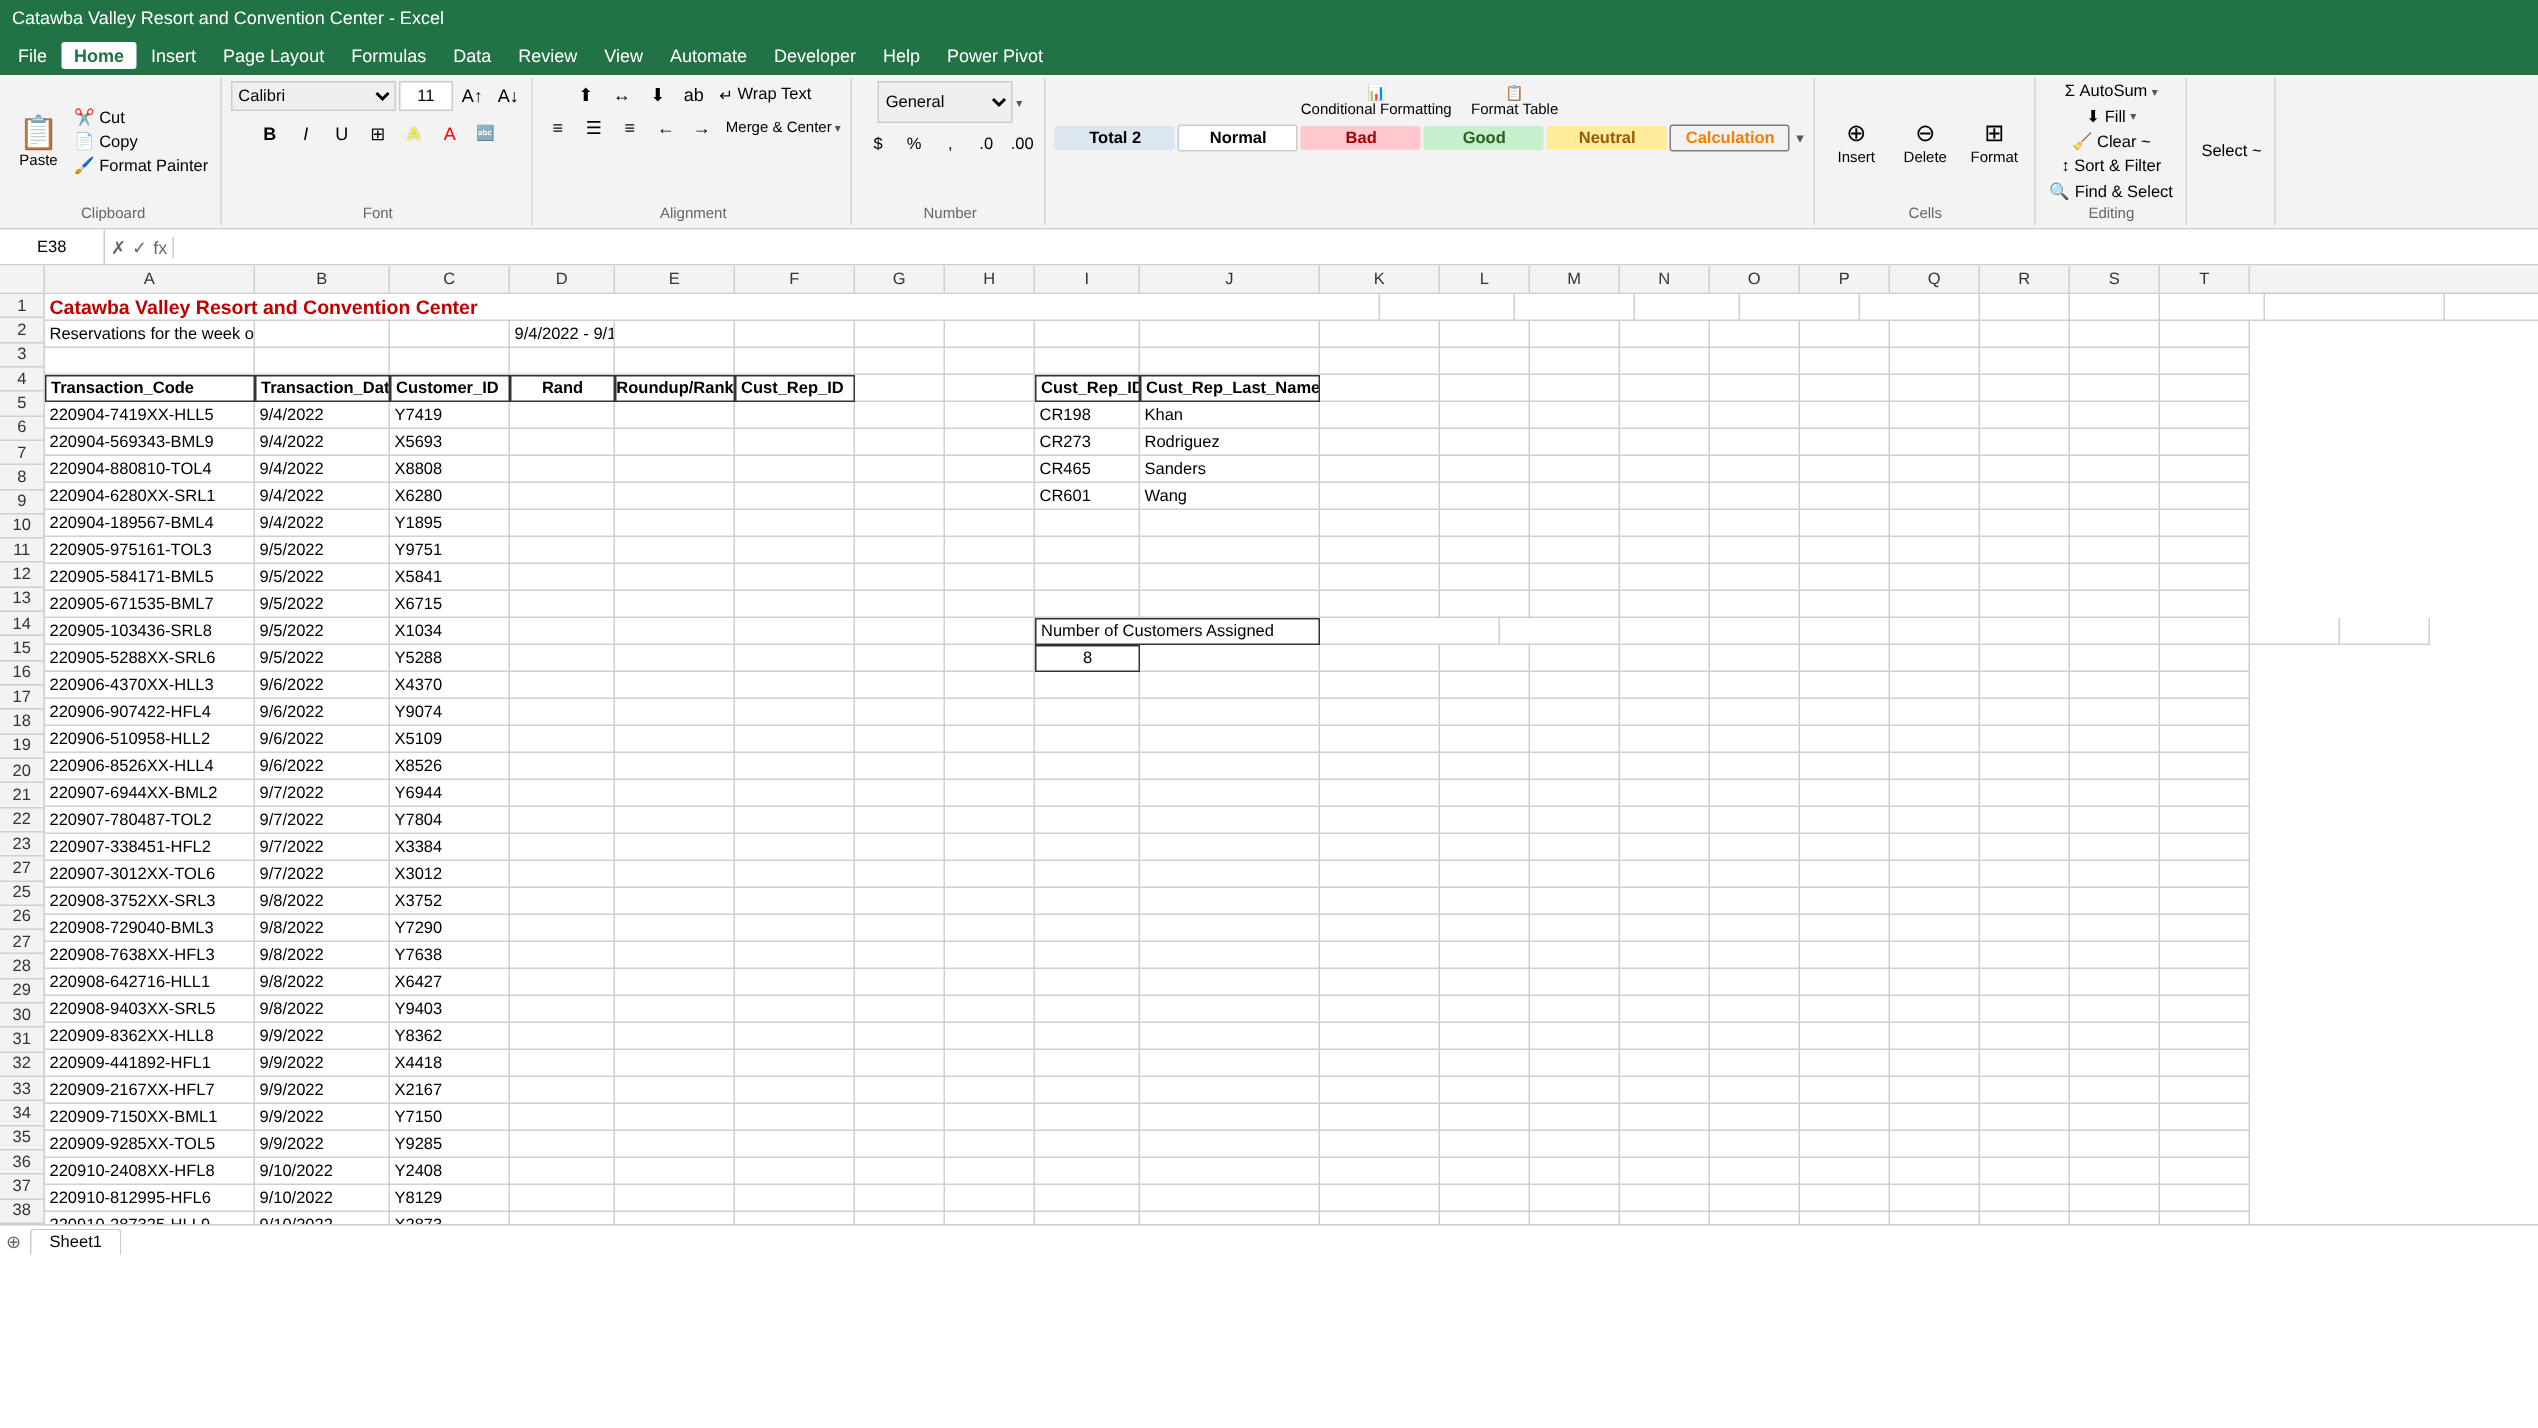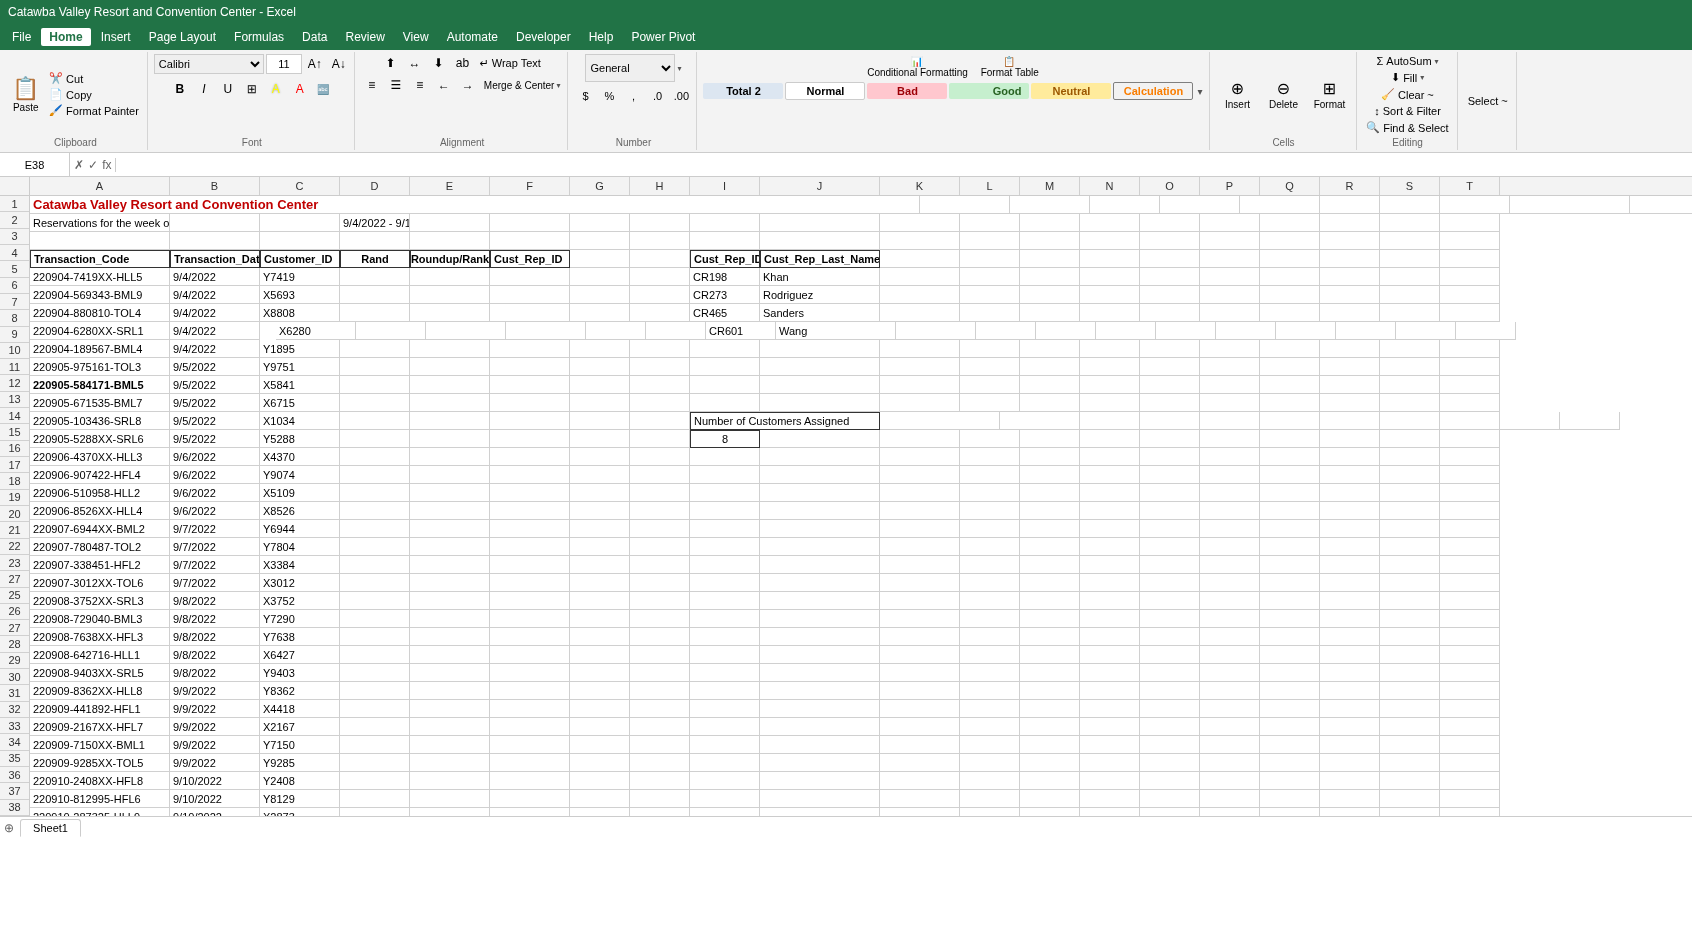"Good" div.style-badge { text-align: right -> none }
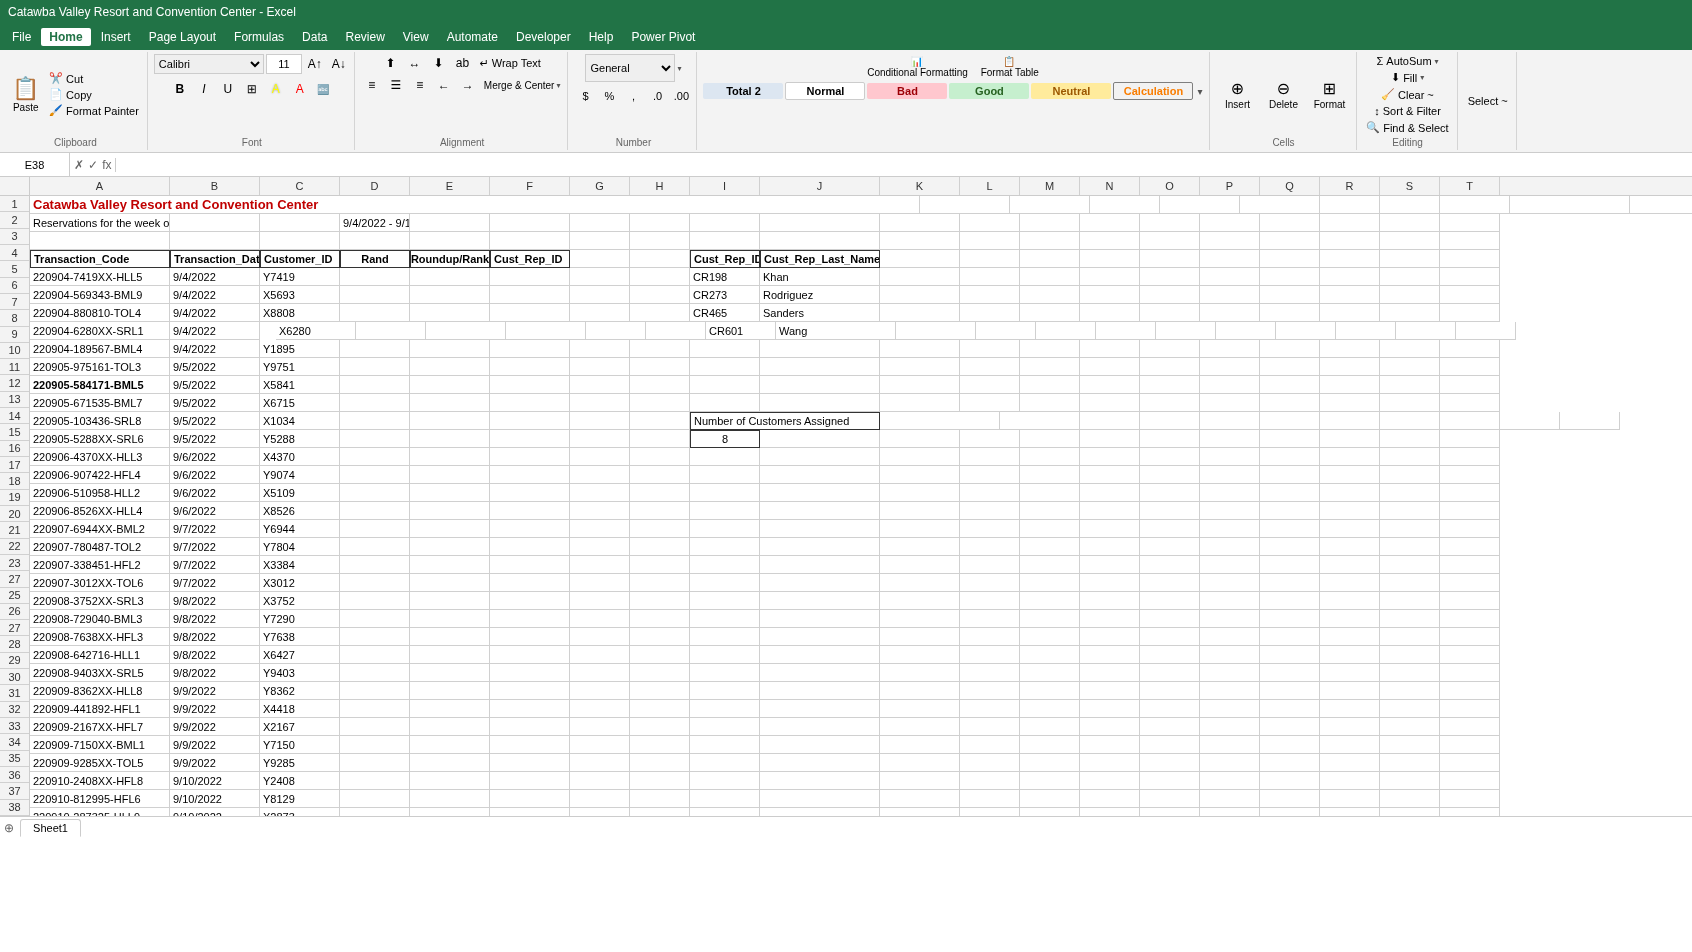"X6280" div.cell { margin-left: 16px -> none }
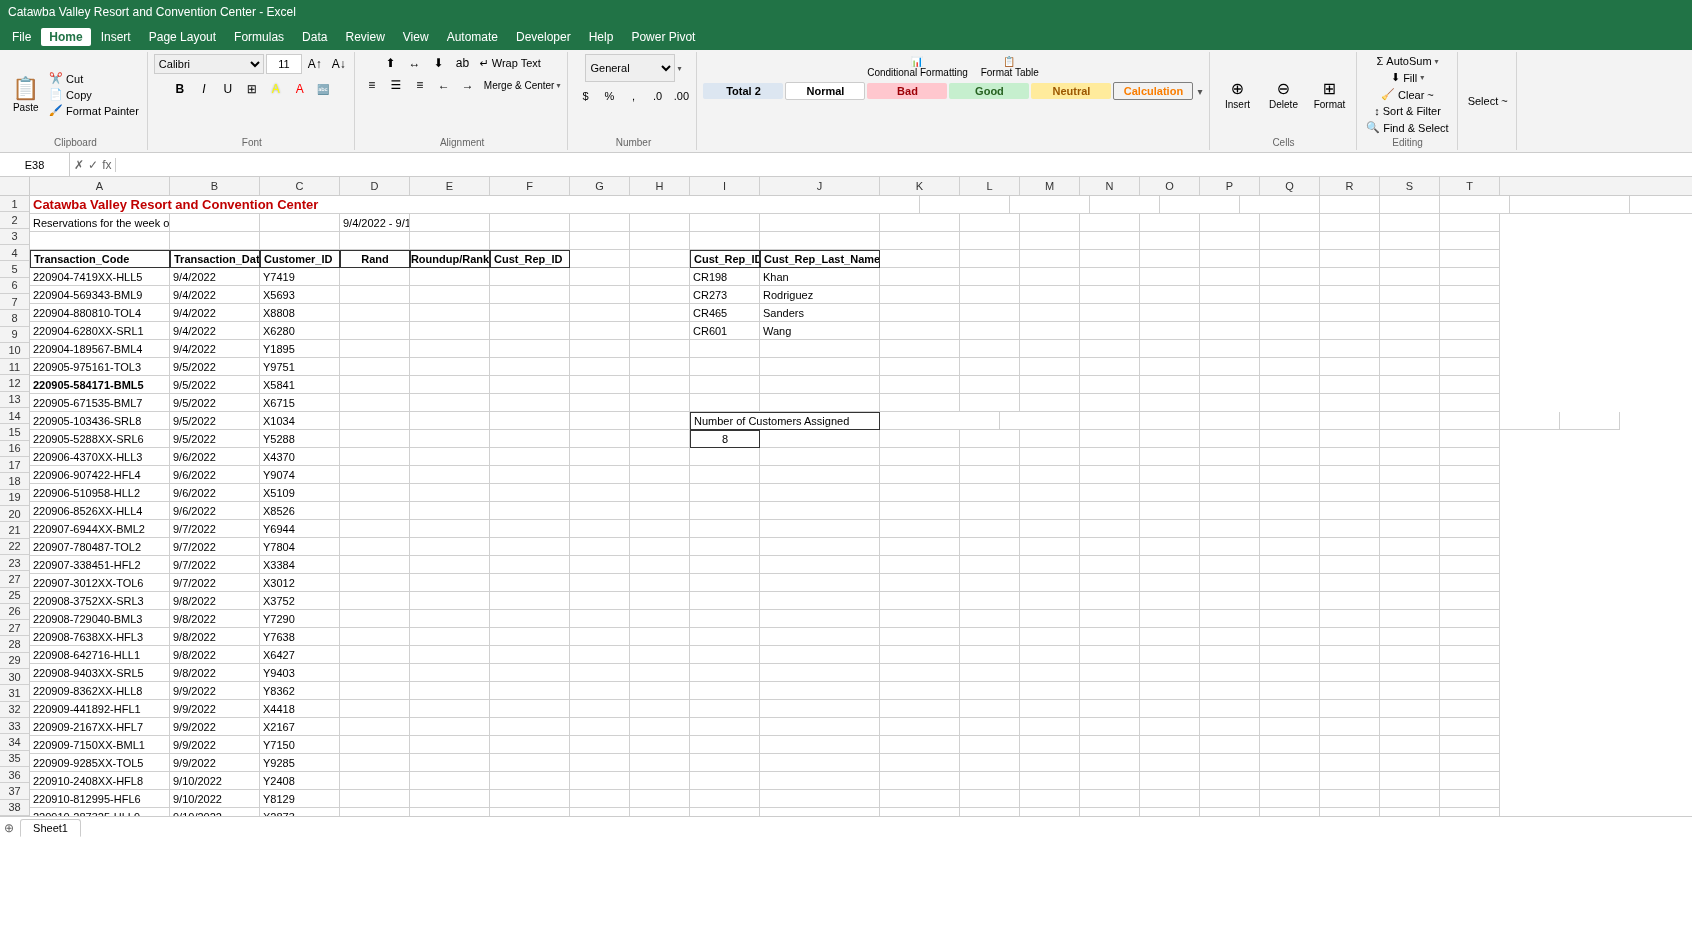"220905-584171-BML5" div.cell { font-weight: bold -> none }
